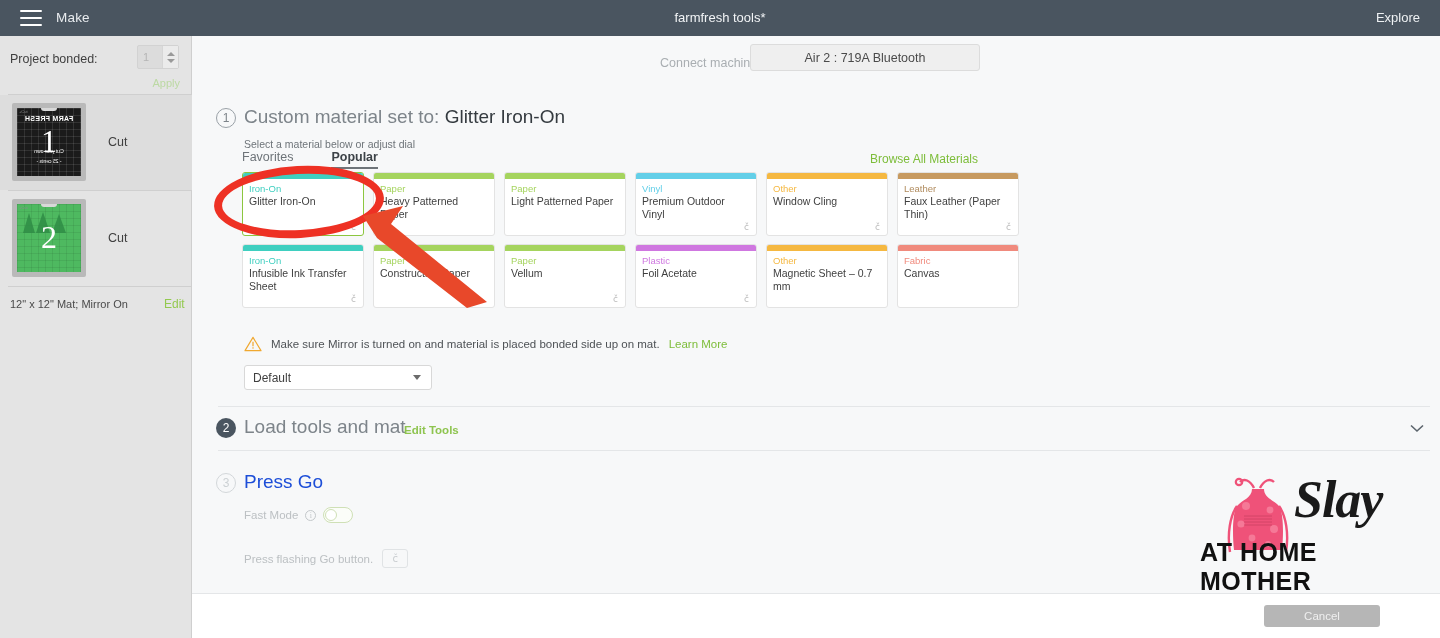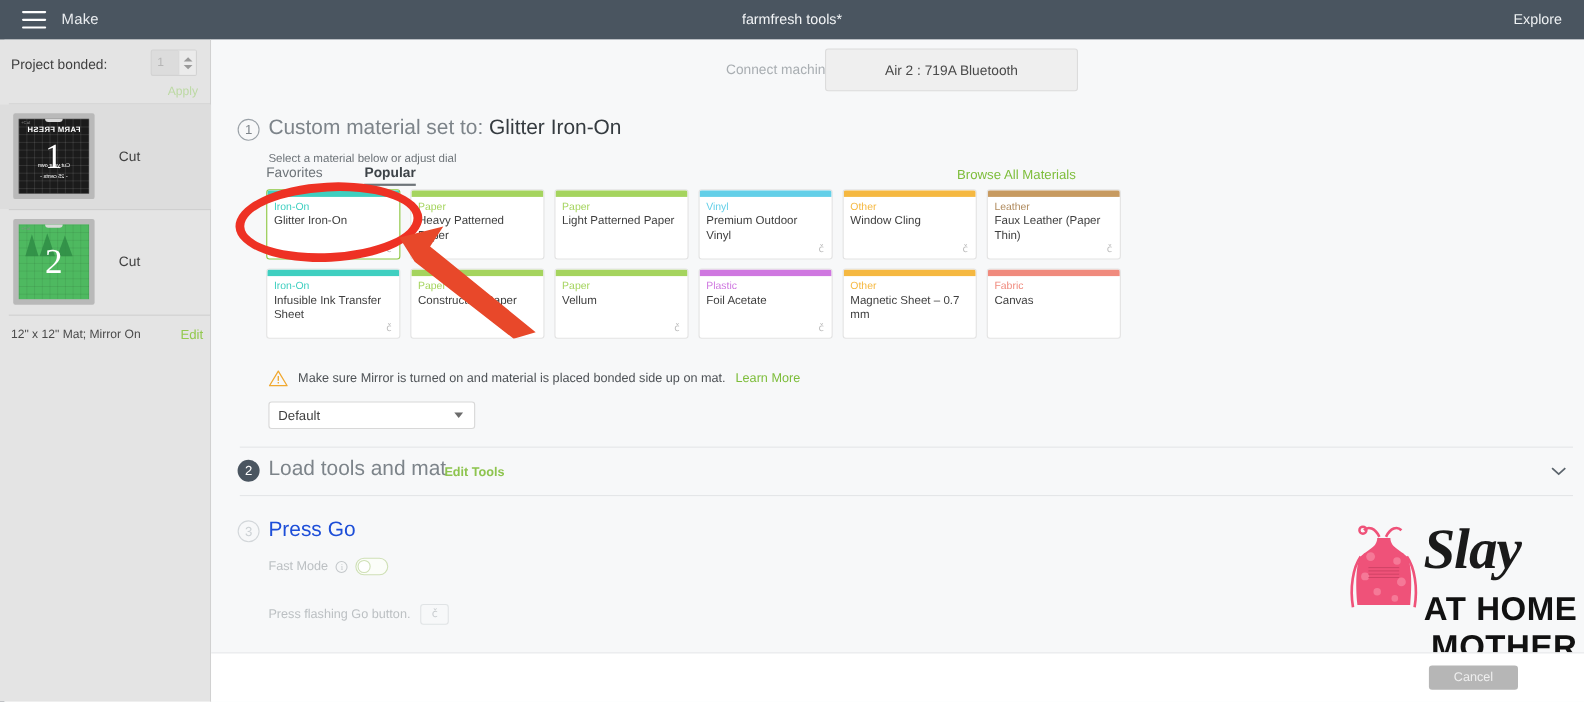"Air 2 : 719A Bluetooth" .machine-btn { height: 39px -> 27px }
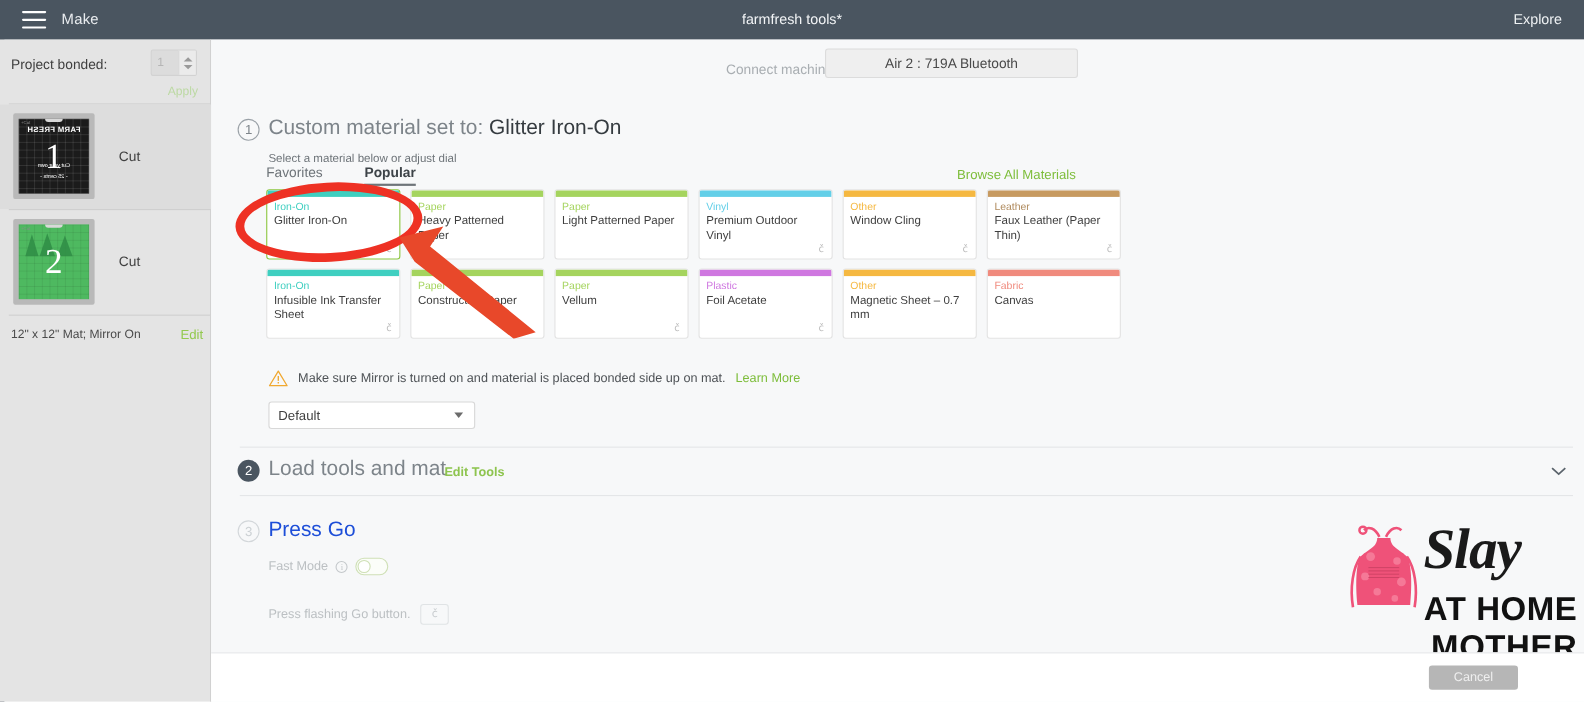"AT HOME MOTHER" .logo .ahm { font-size: 30px -> 25px; text-align: right -> none }
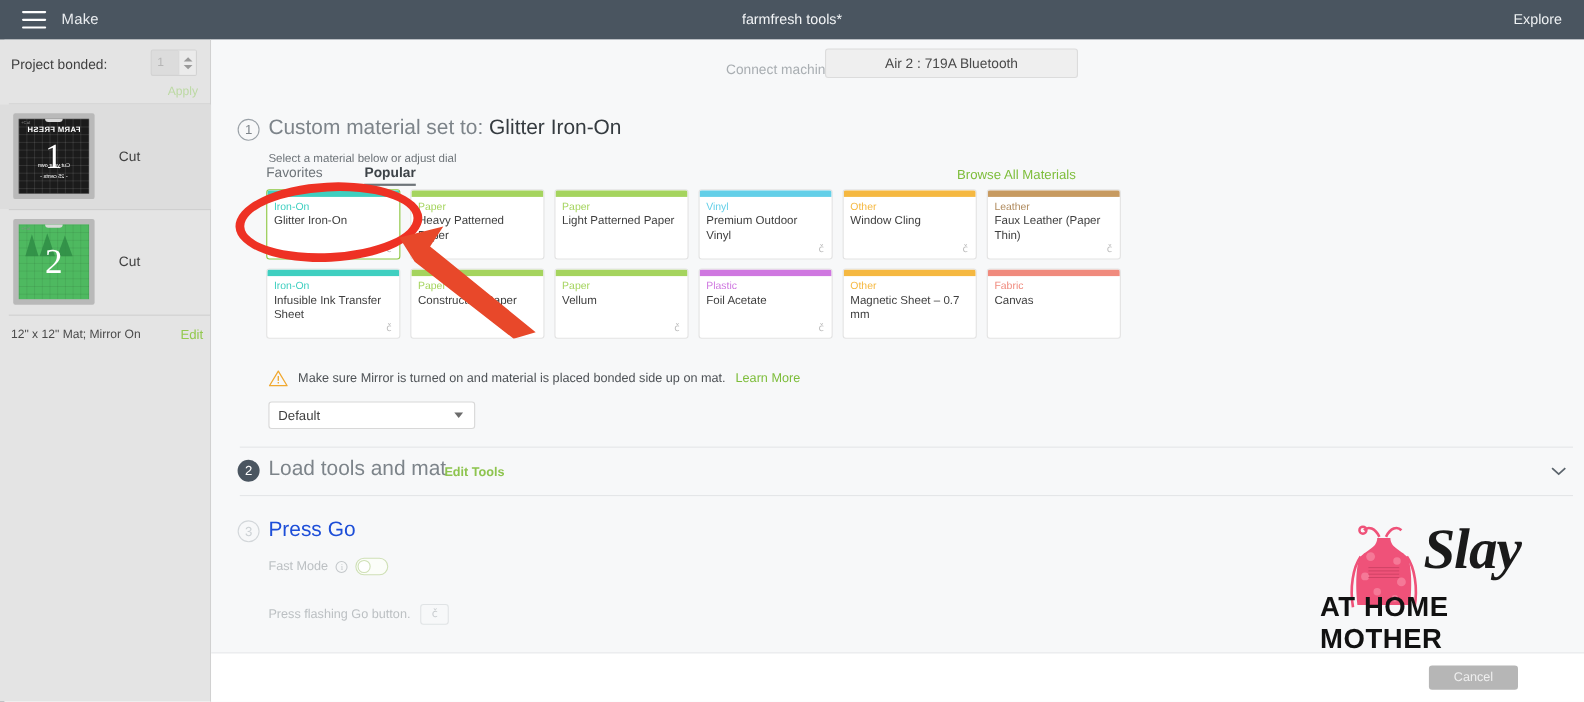"Cancel" .cancel-btn { width: 81px -> 116px }
